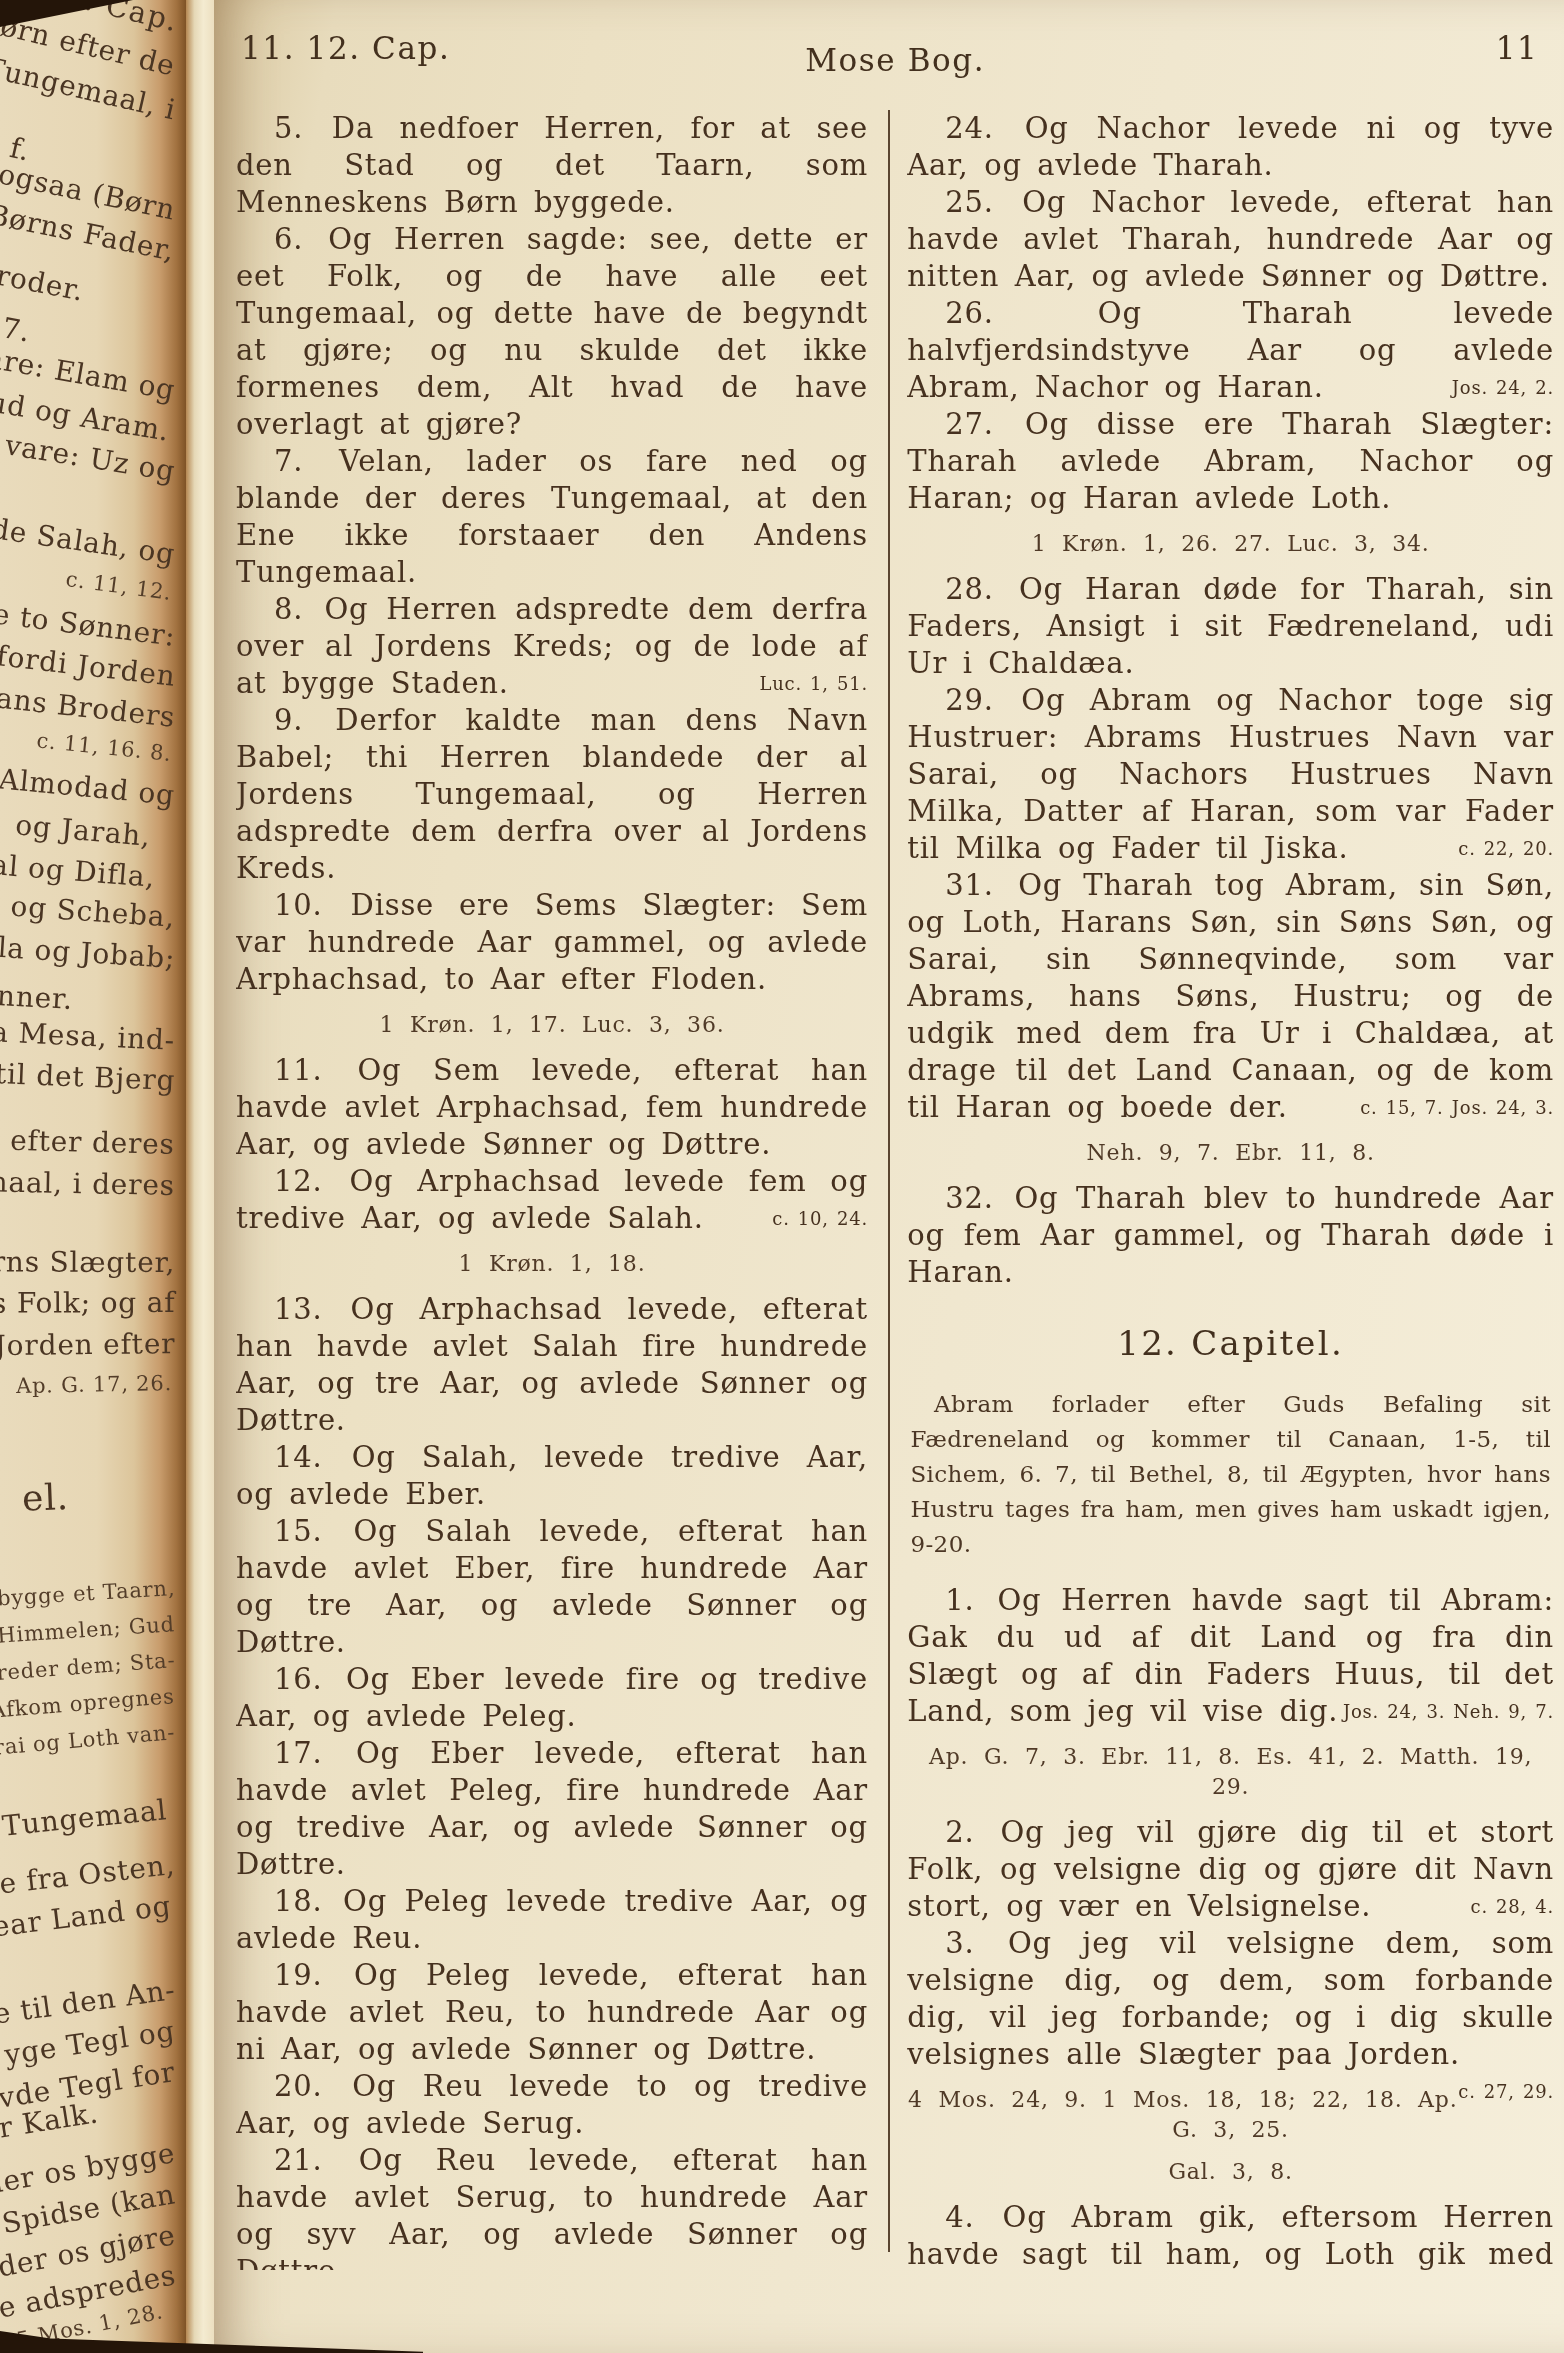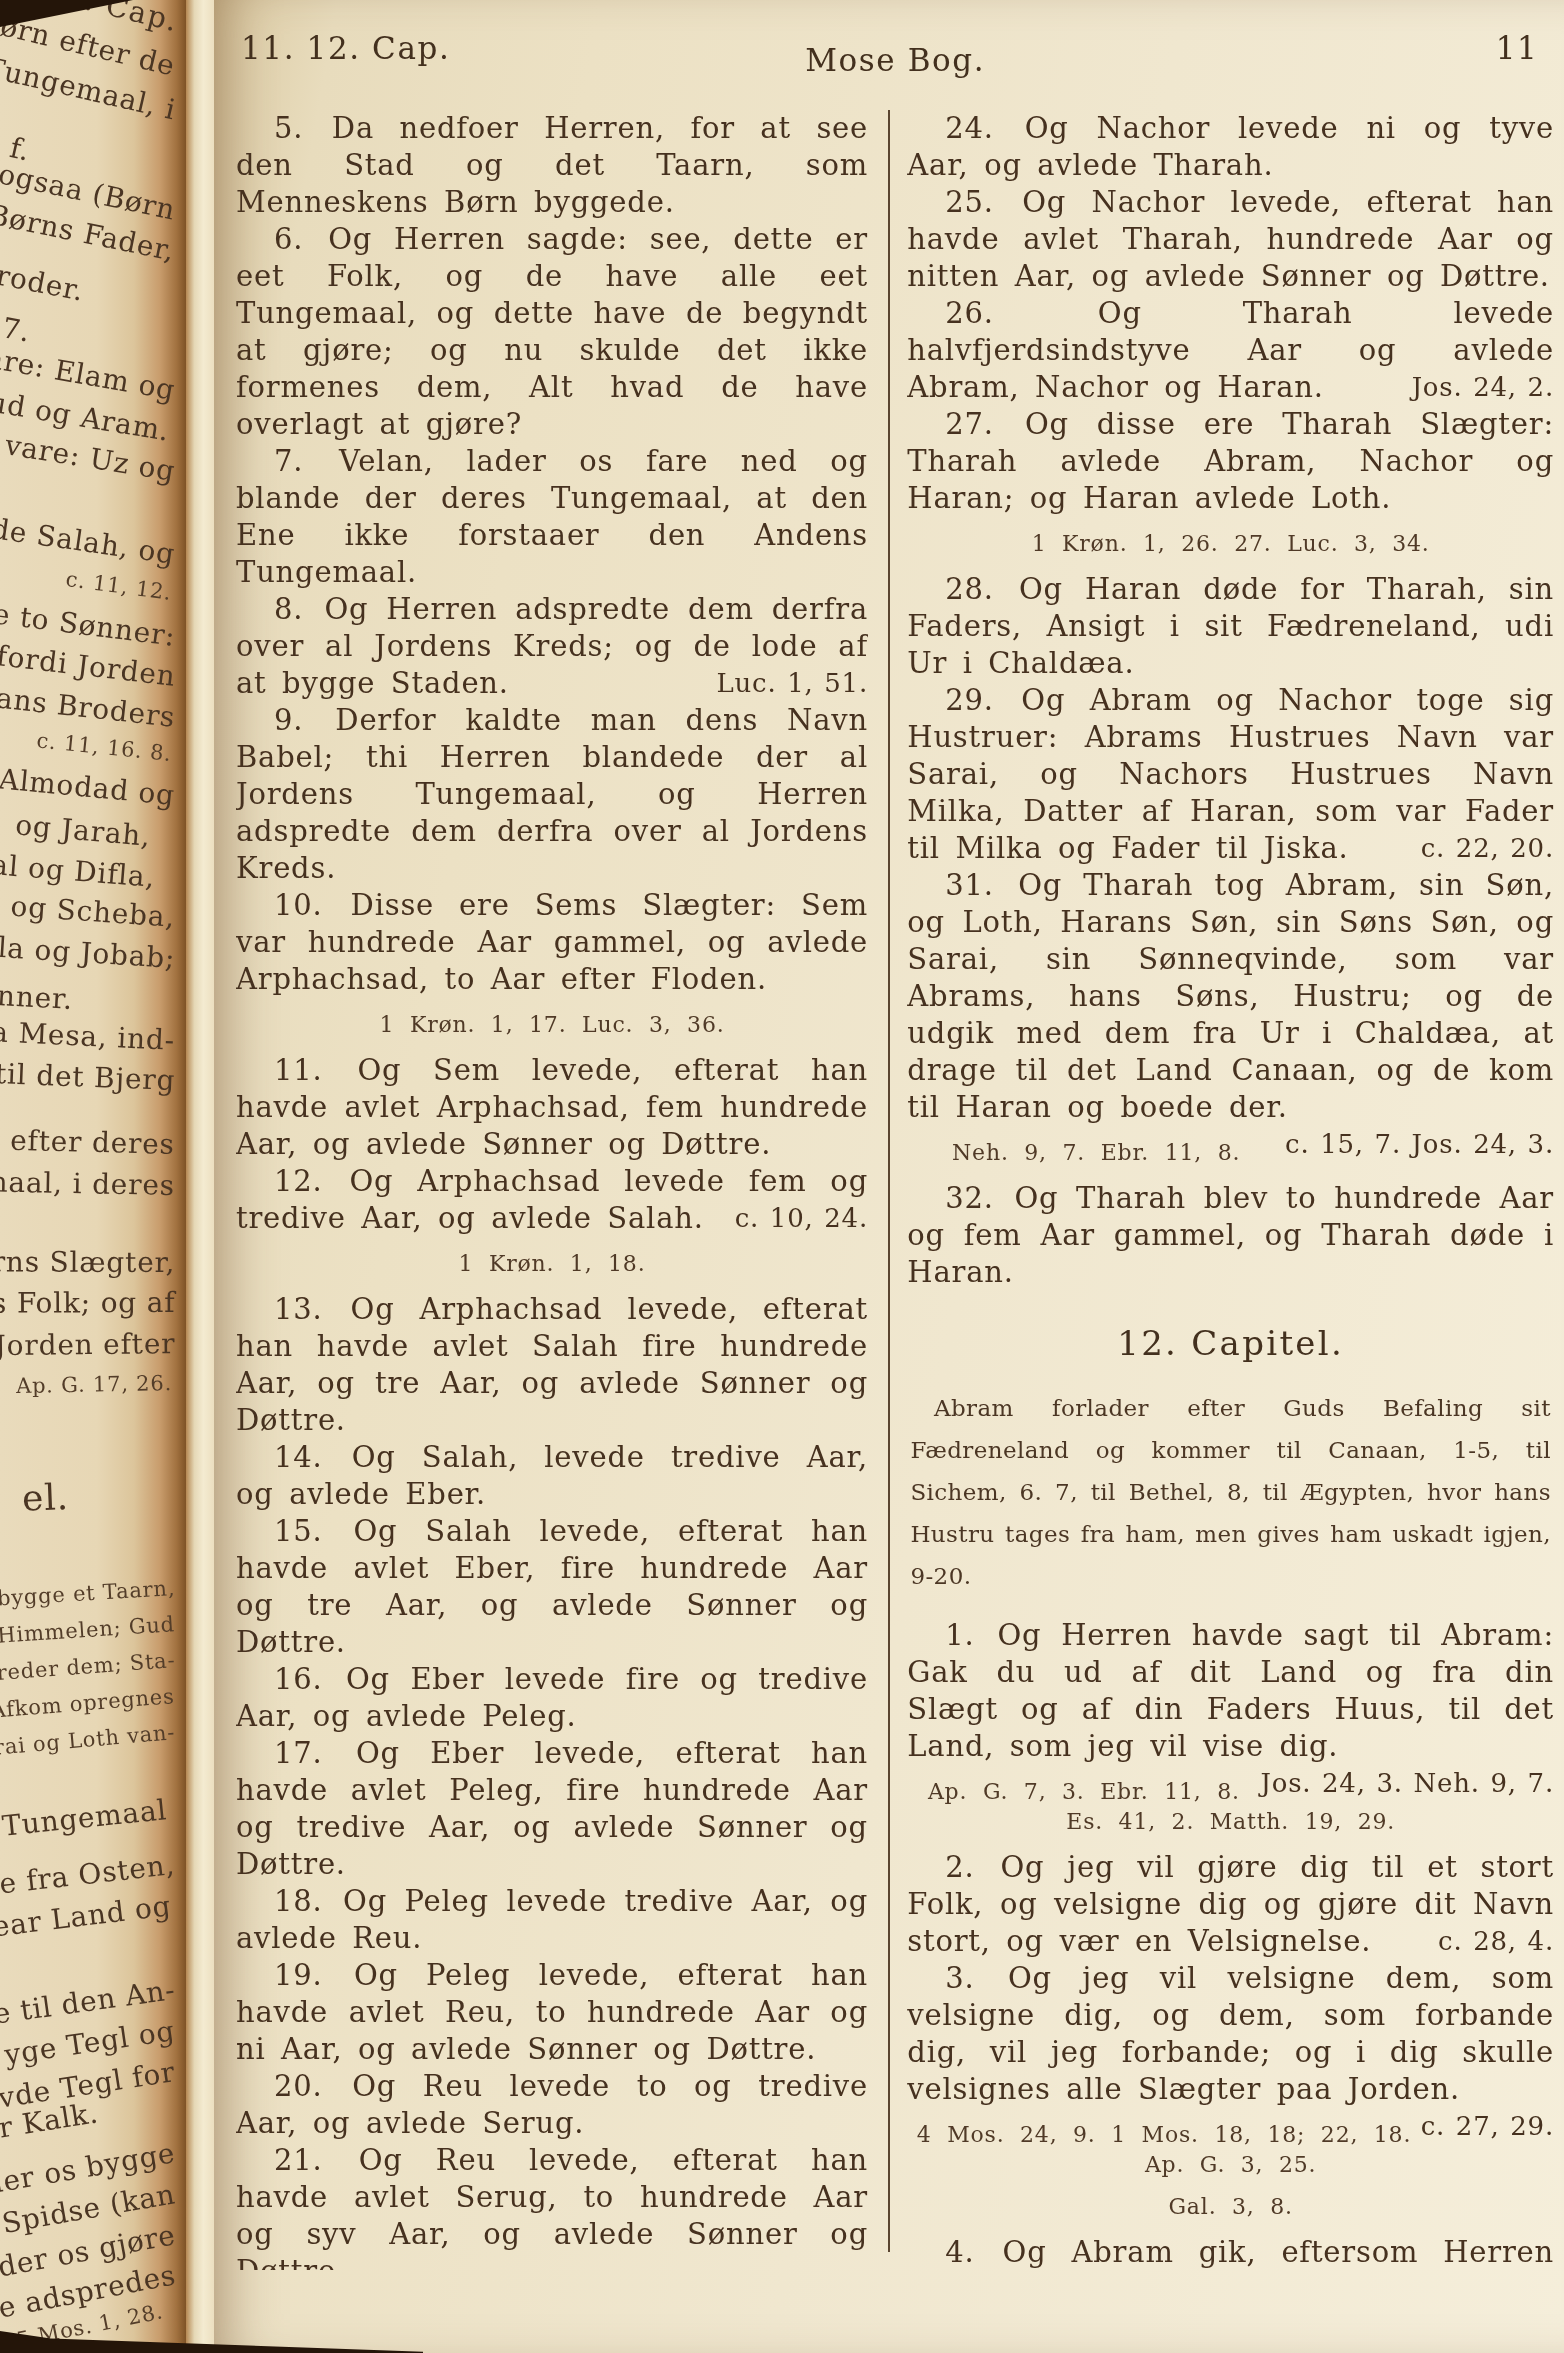"Jos. 24, 2." .vref { font-size: 26px -> 18px }
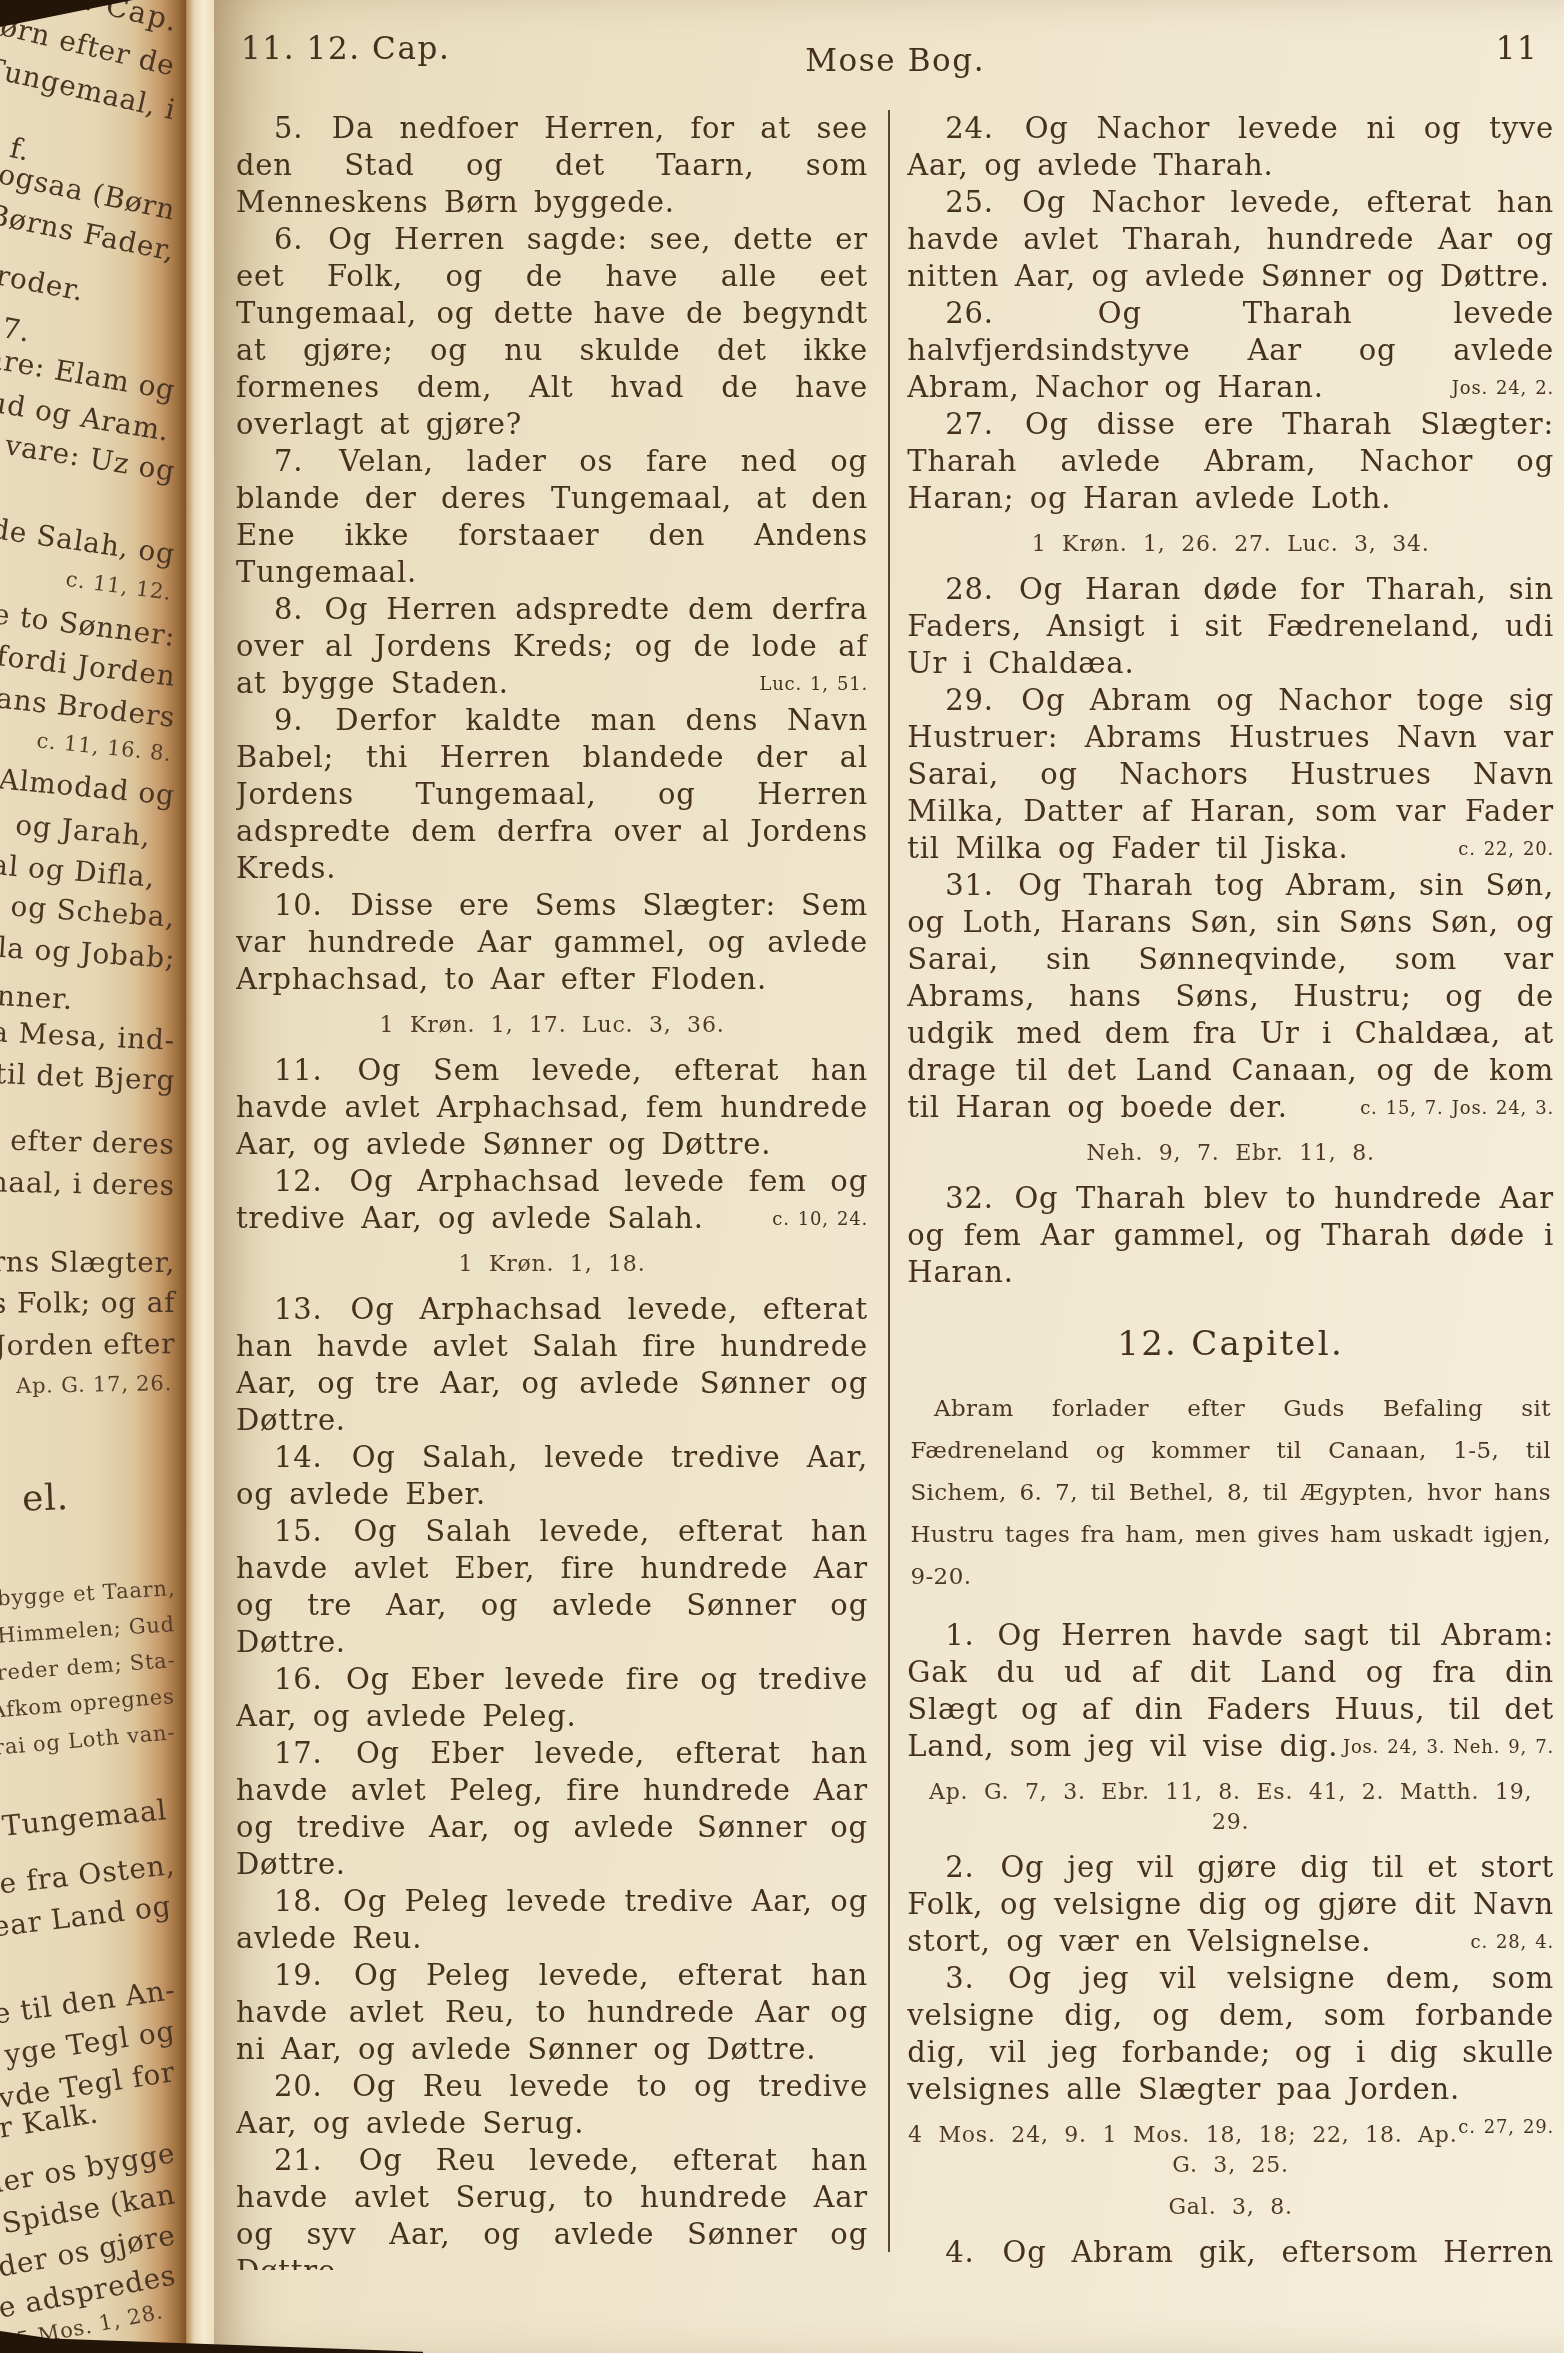"Abram forlader efter Guds Befaling" .summary { line-height: 42px -> 35px }
